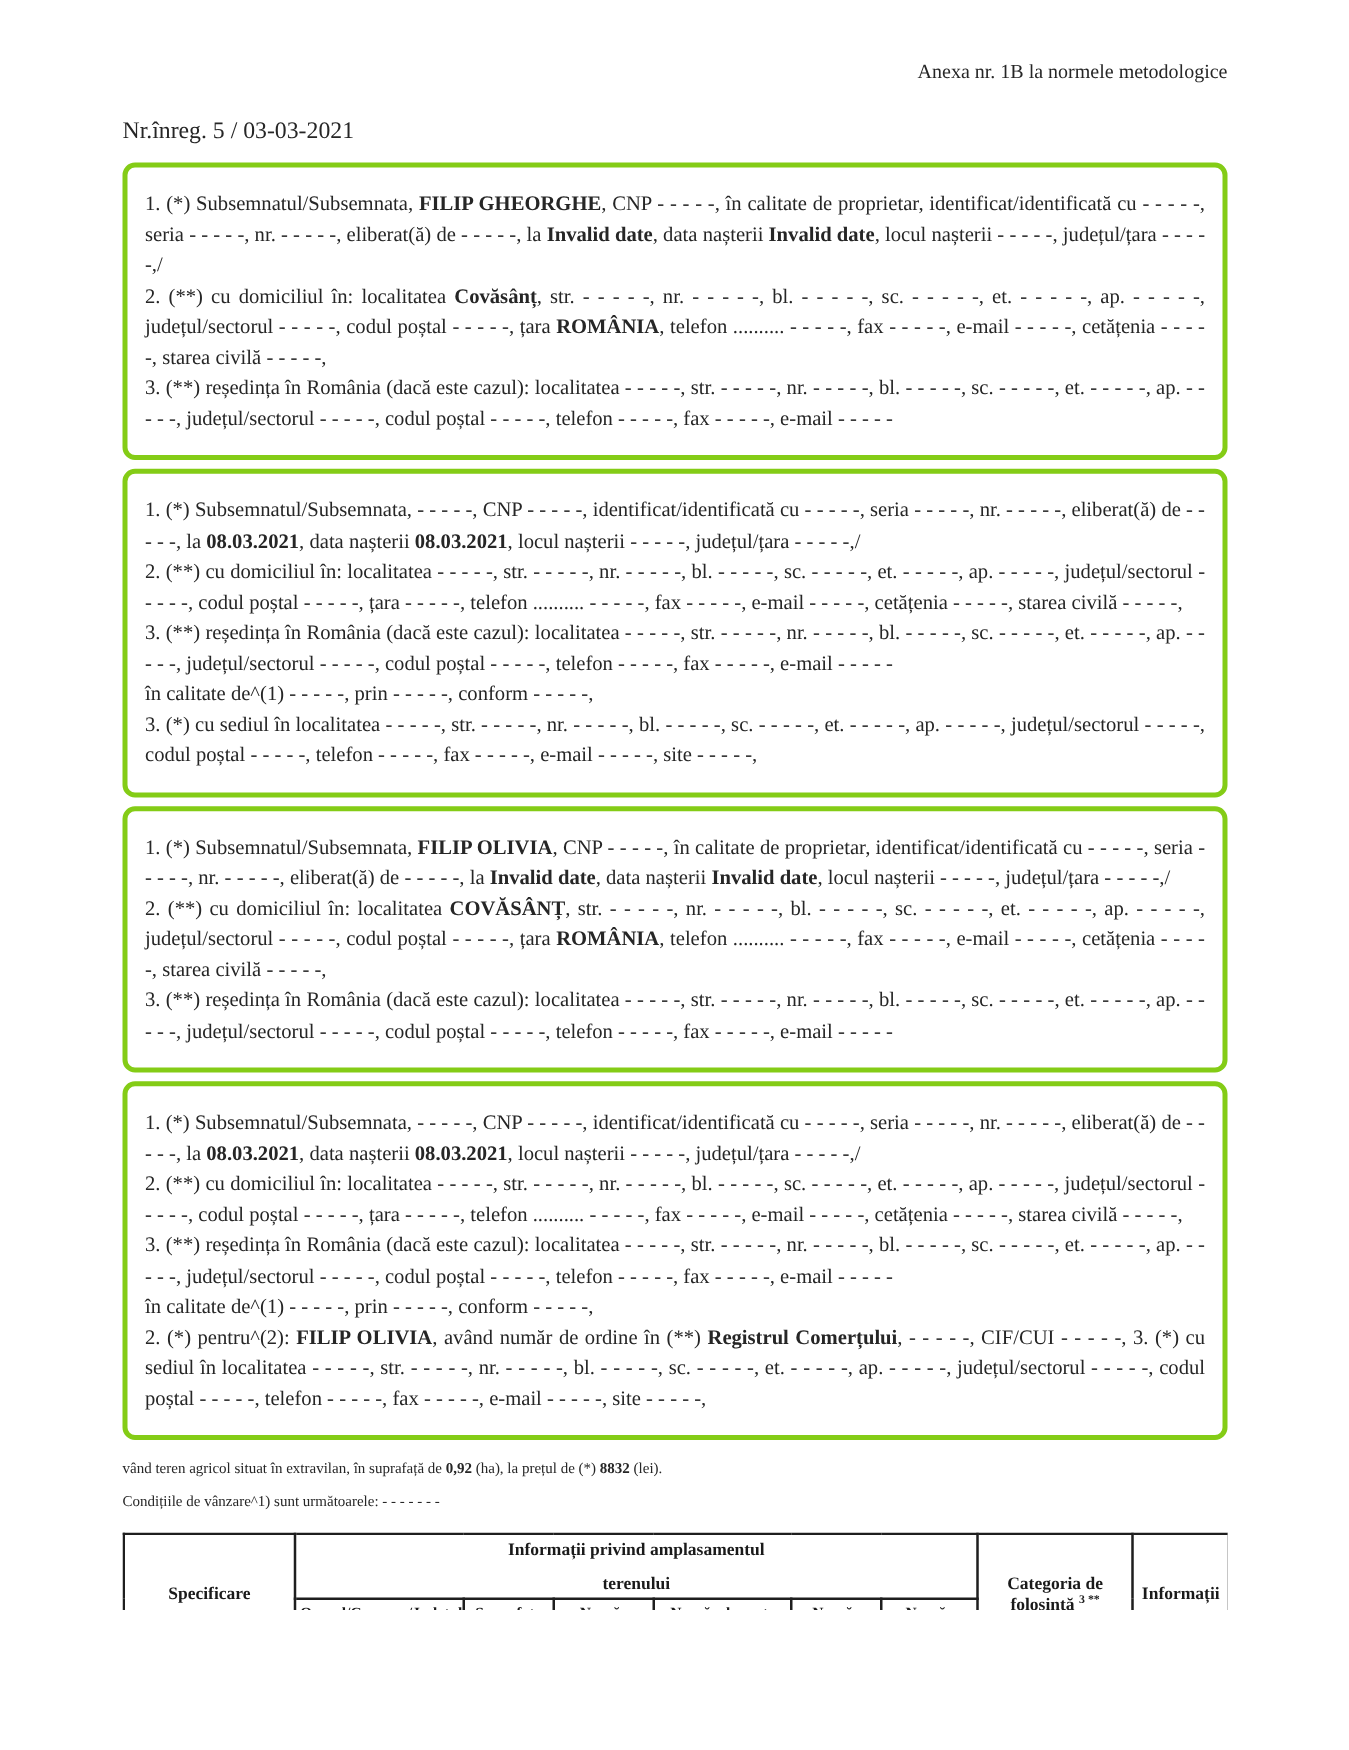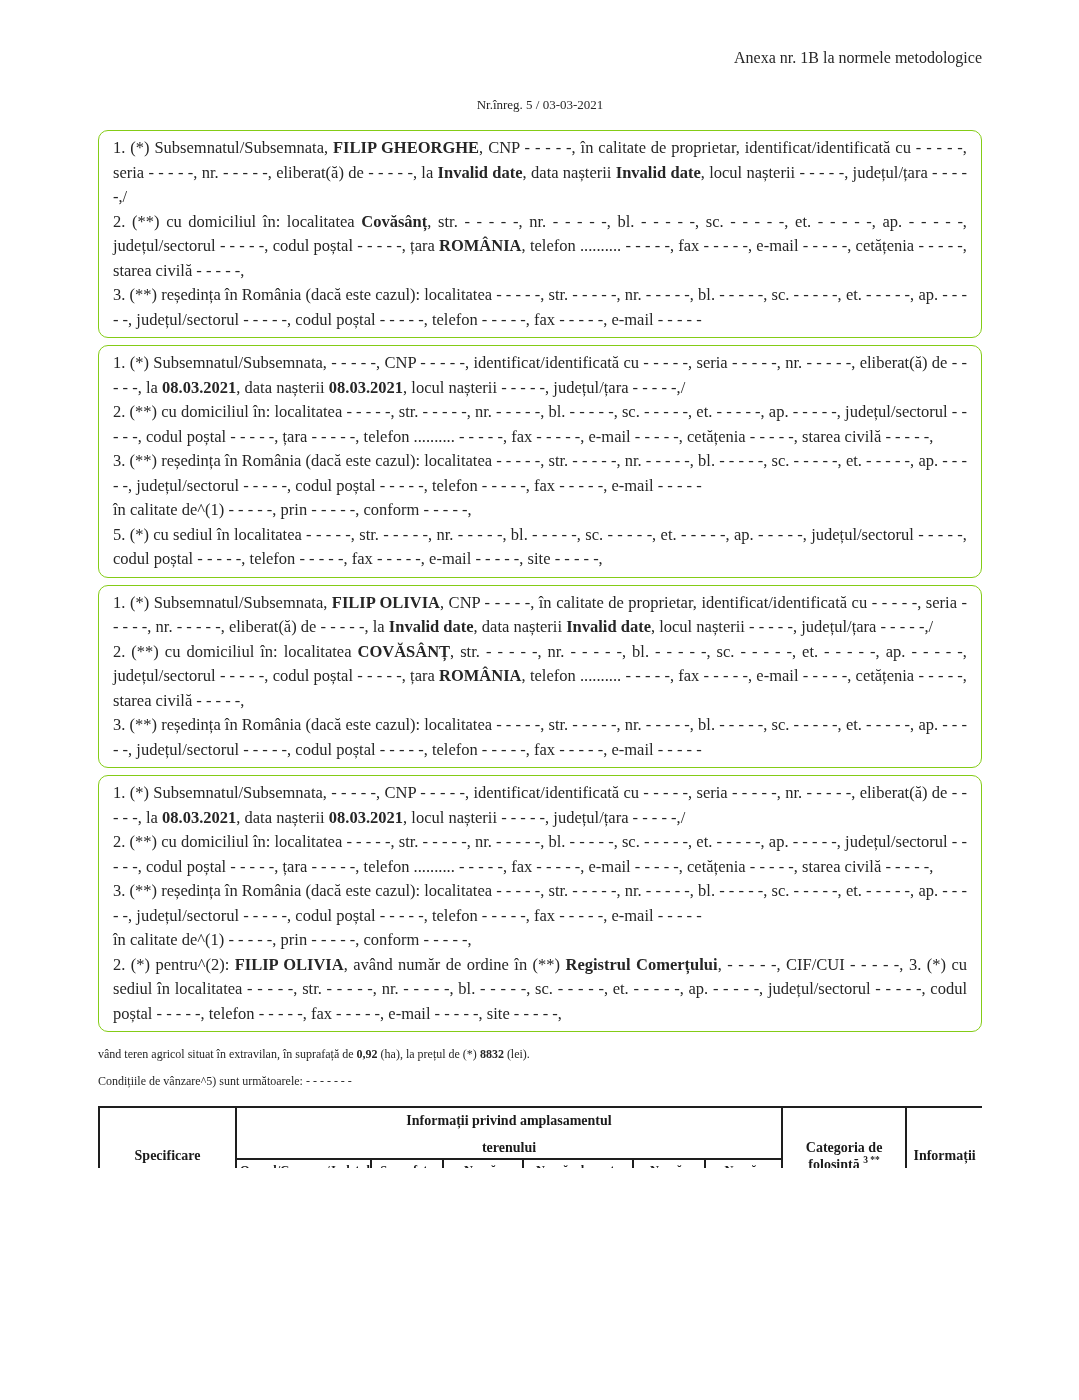"Nr.înreg. 5 / 03-03-2021" .reg-line { font-size: 13px -> 19px; text-align: center -> left }
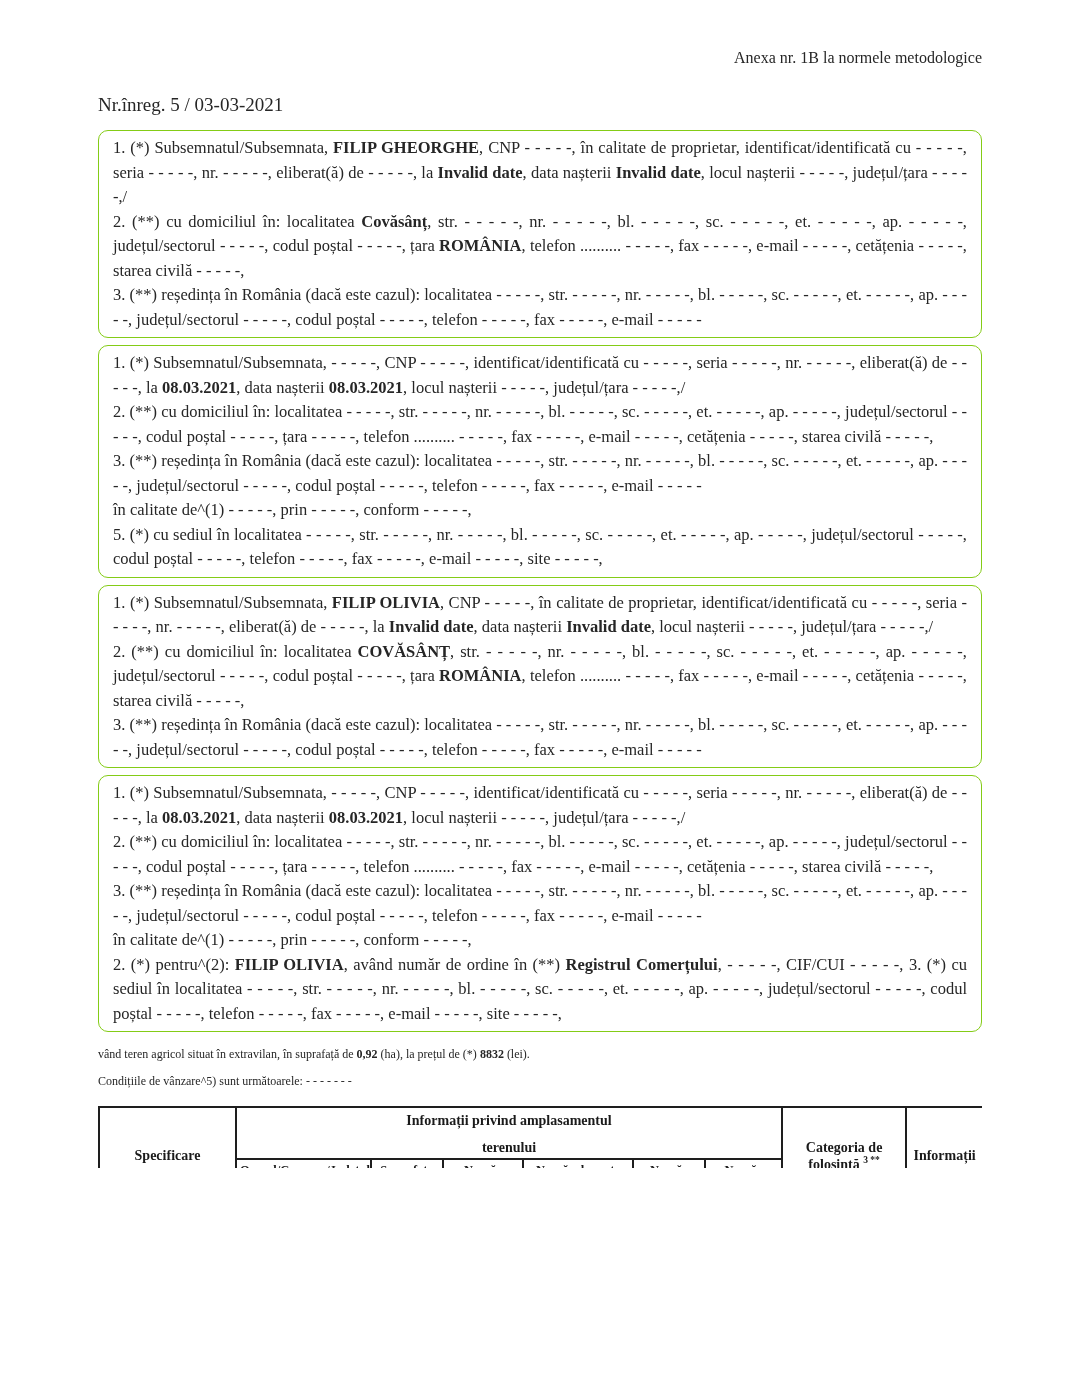"1. (*) Subsemnatul/Subsemnata, FILIP" .offer-box { border: 1px solid #84cc16 -> 4px solid #84cc16; padding: 5px 14px -> 17px 14px }
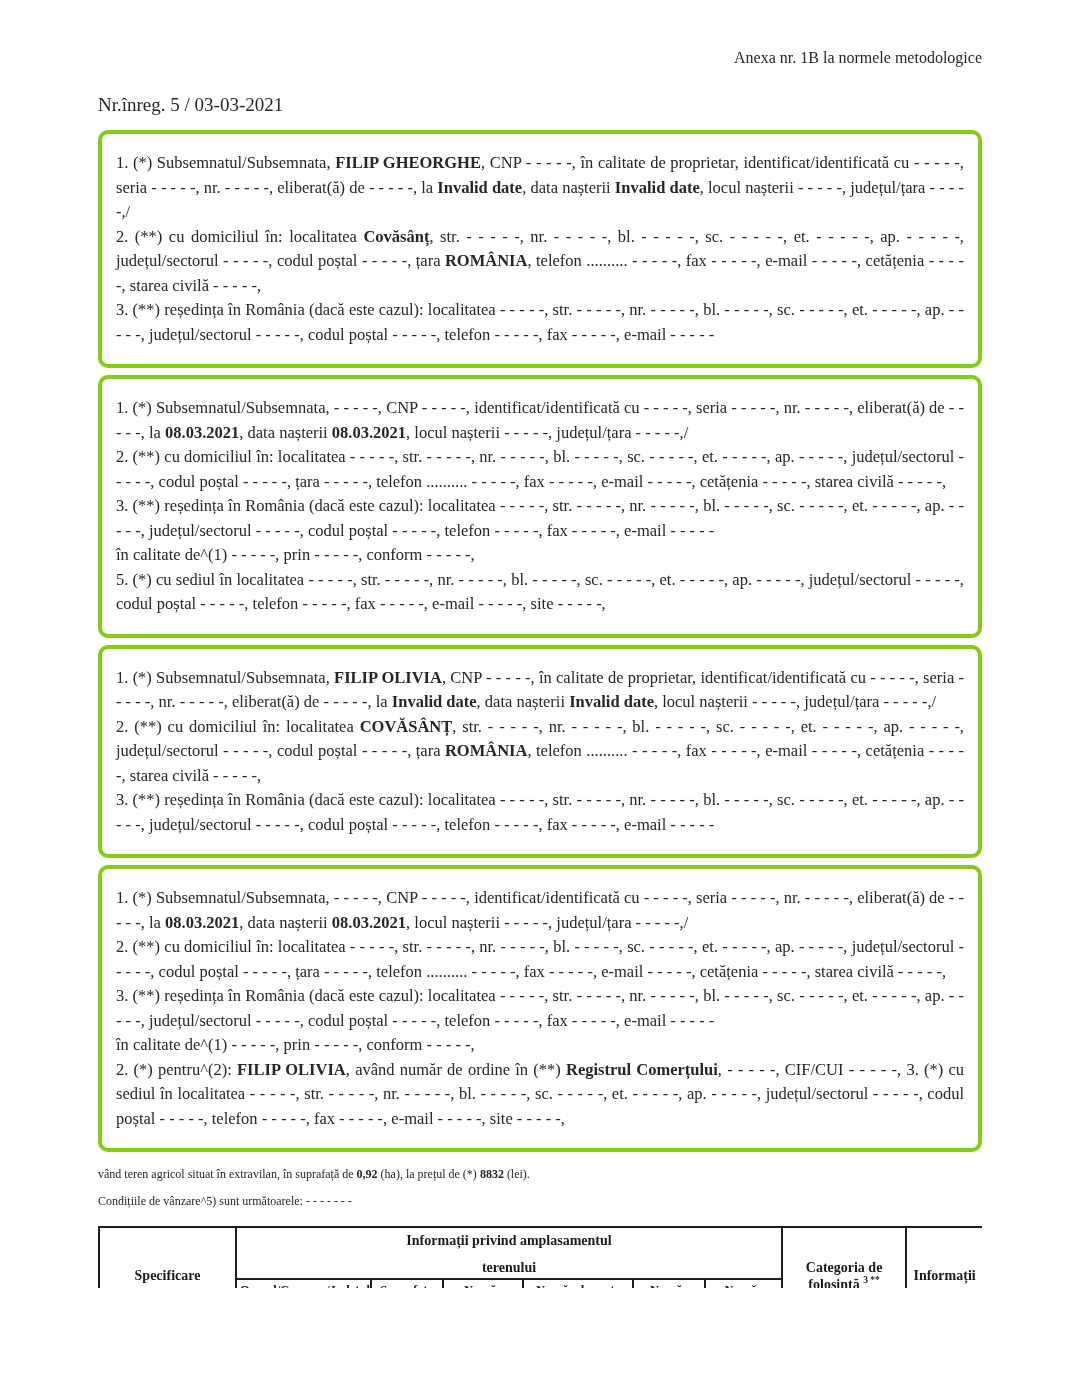"5. (*) cu sediul în" p.para { text: 5 -> 3 }
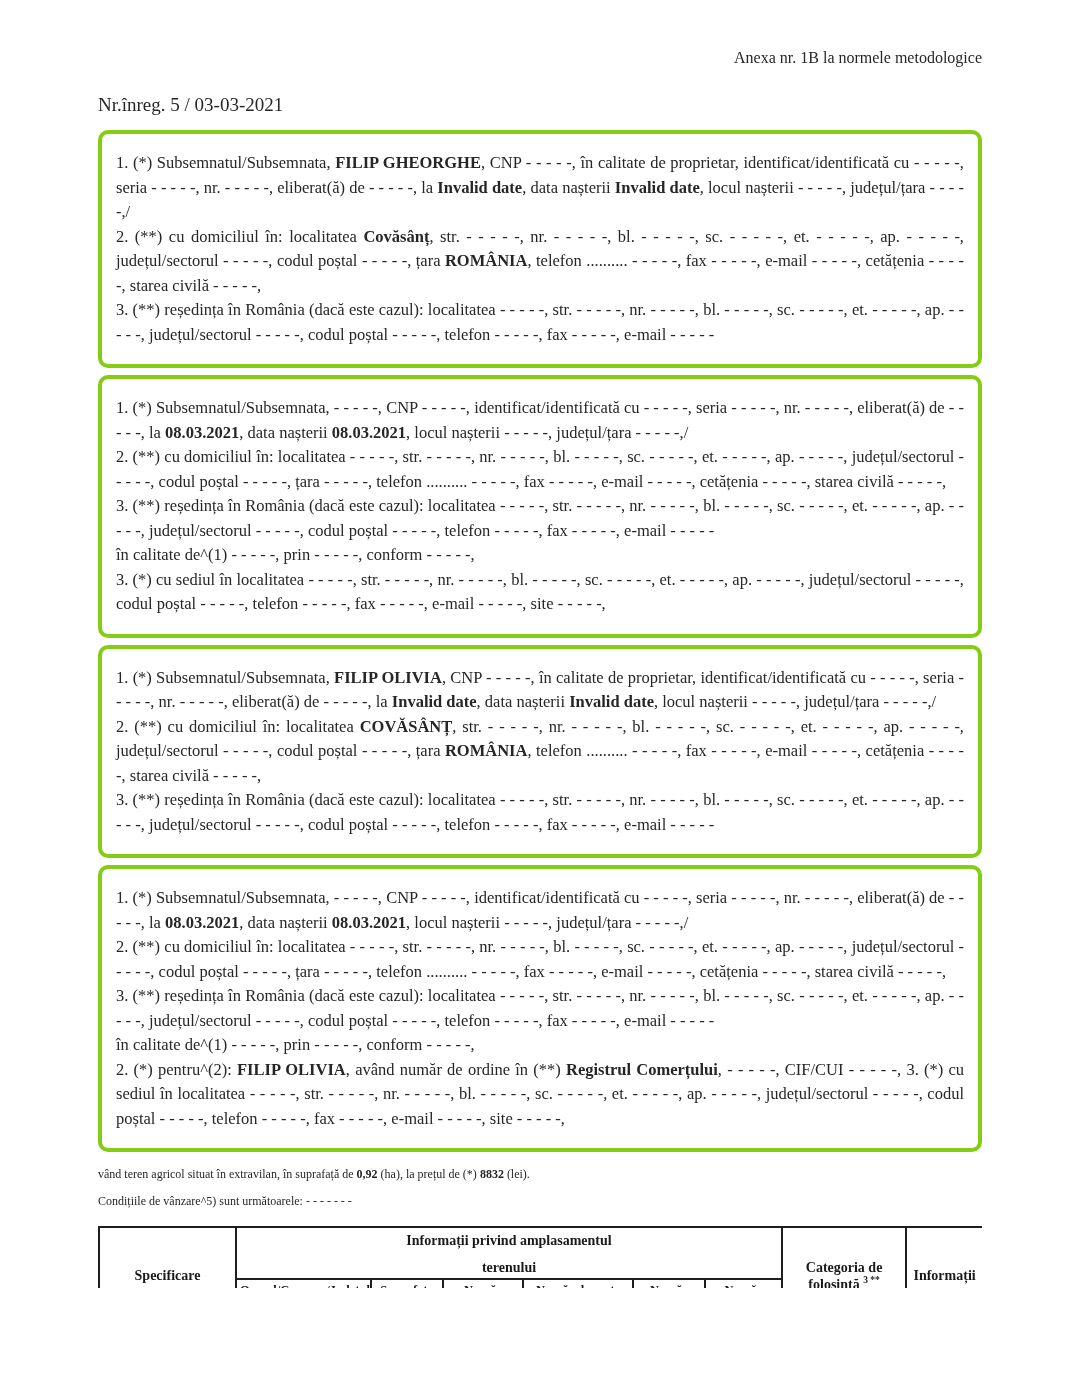"Condițiile de vânzare^5) sunt" p { text: 5 -> 1 }
